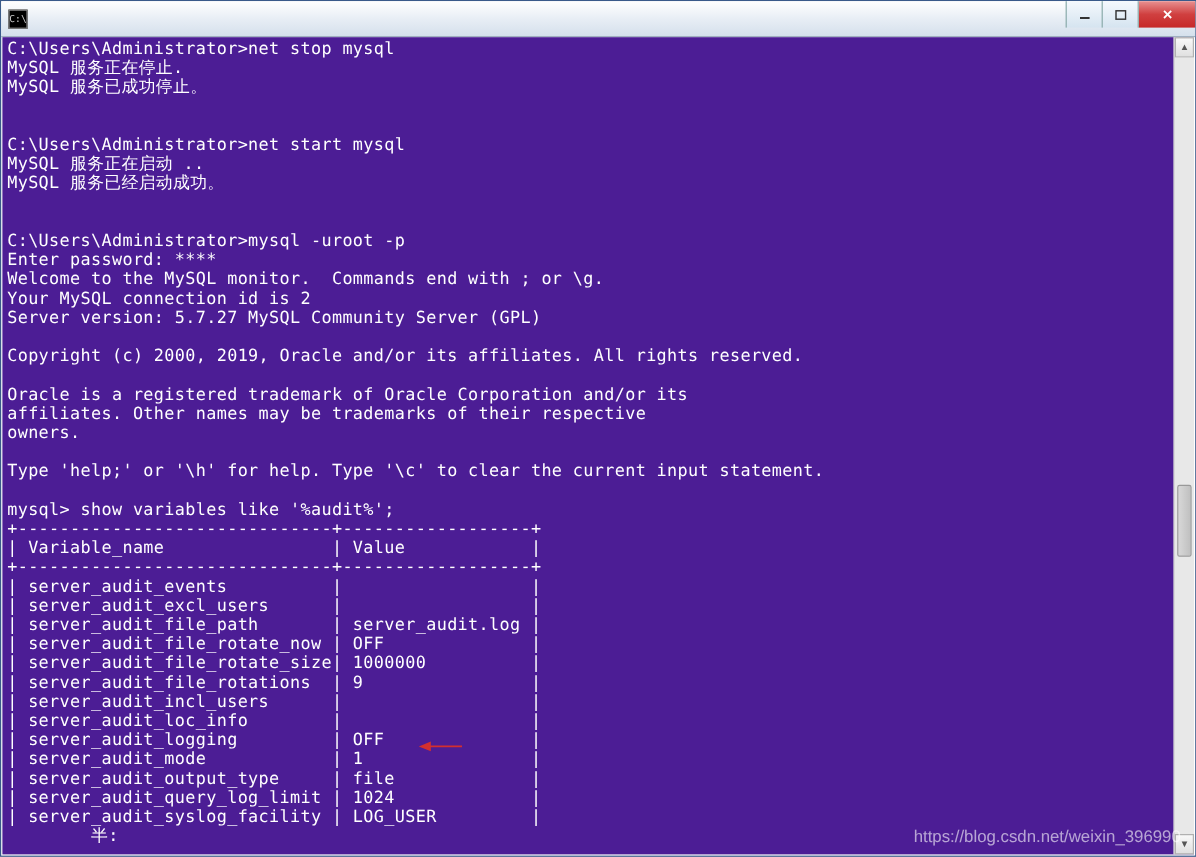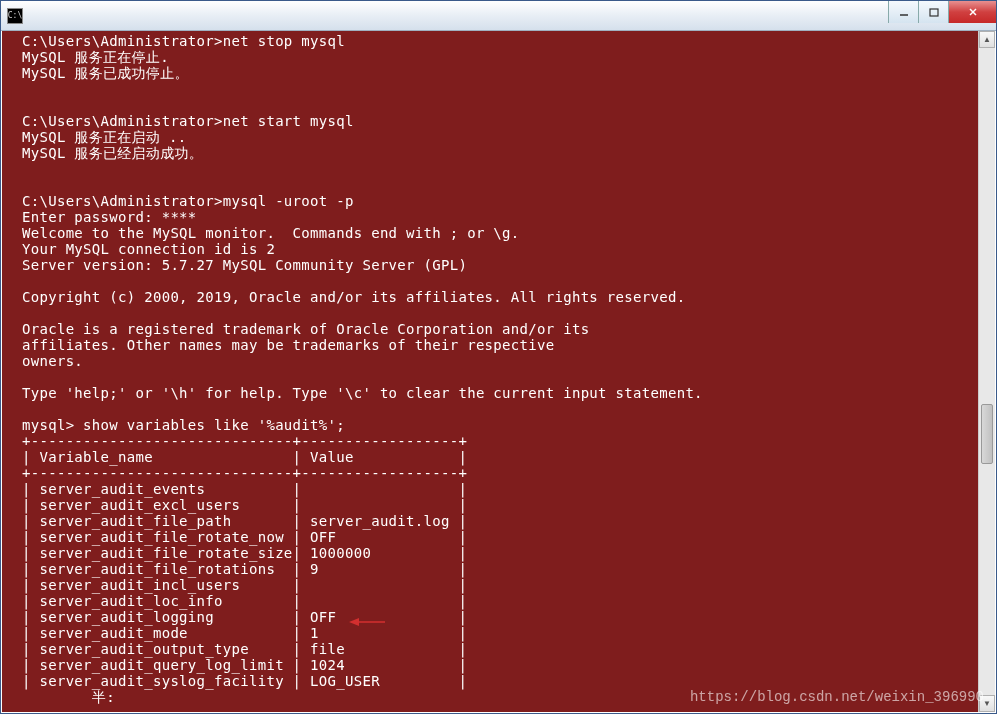"C:\Users\Administrator>net stop mysql" .console-area { background: #7f1d1d -> #4c1d95; padding-left: 16px -> none }
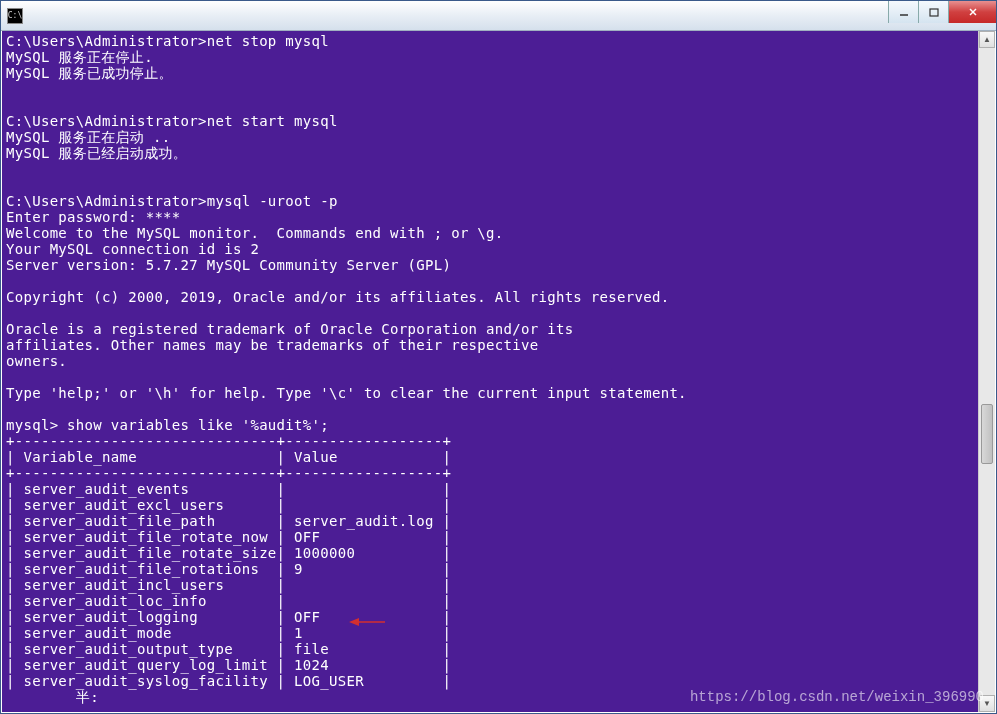"https://blog.csdn.net/weixin_396990" .watermark { font-family: Liberation Mono, monospace -> Liberation Sans, sans-serif }
